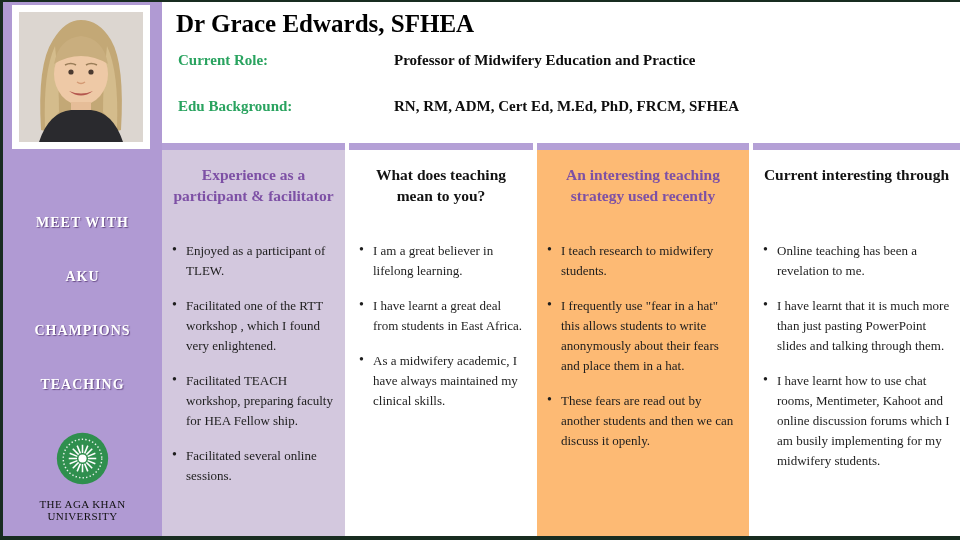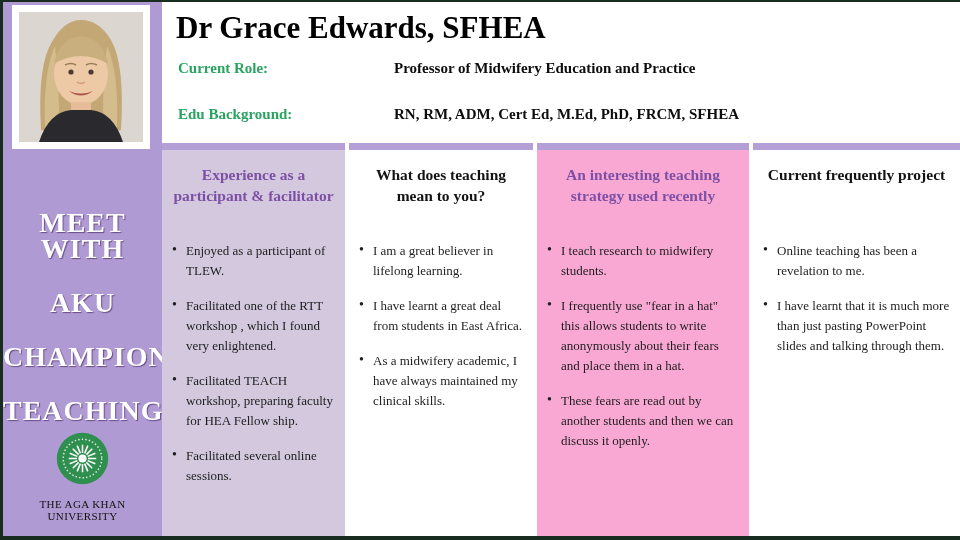"Dr Grace Edwards, SFHEA" .slide-title { font-size: 31px -> 25px }
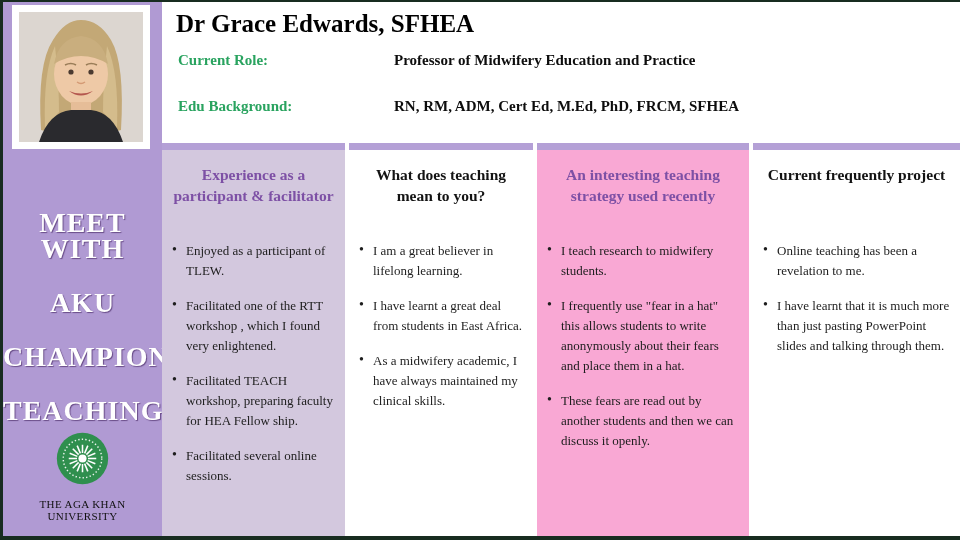"An interesting teaching strategy used" .col-3 { background: #f9a8d4 -> #fdba74 }
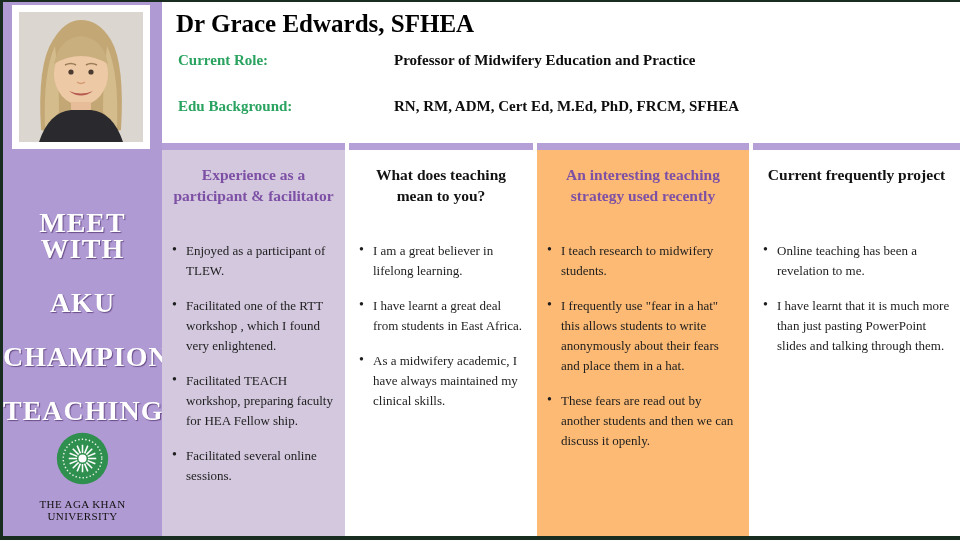"Current frequently project" div.col-head { text: frequently project -> interesting through }
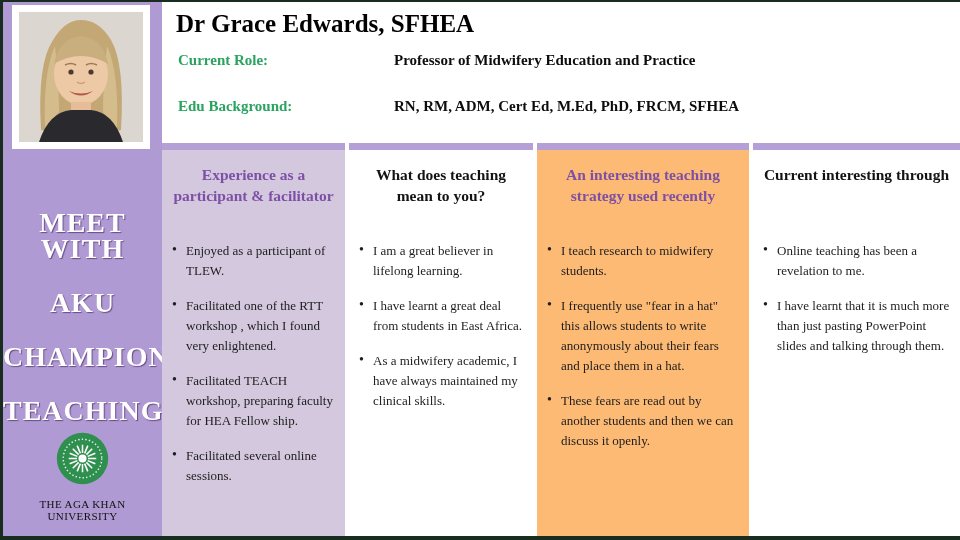"MEET WITH" .sidebar-line { font-size: 28px -> 14px }
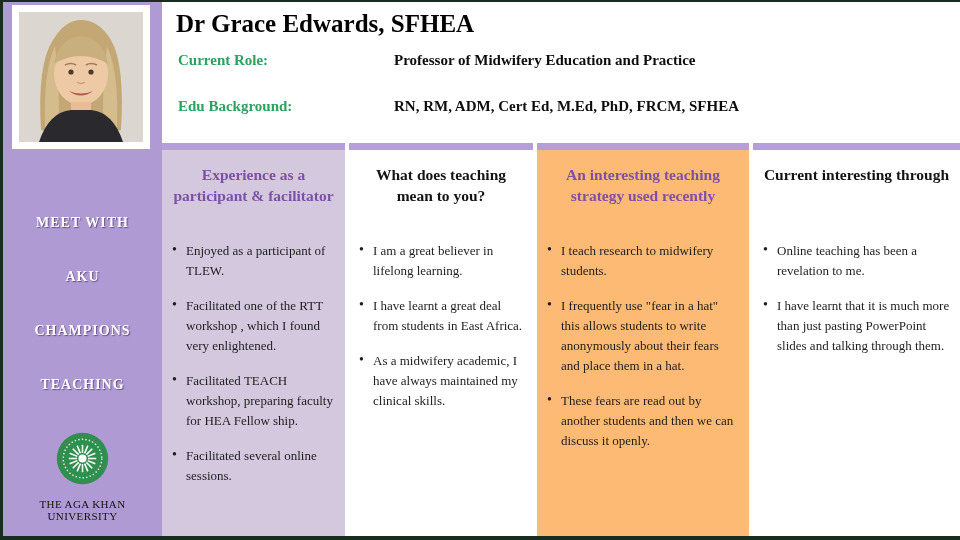"I have learnt how to" li { html: none -> <li>I have learnt how to use chat rooms, Mentimeter, Kahoot and online discussion forums which I am busily implementing for my midwifery students.</li> }
